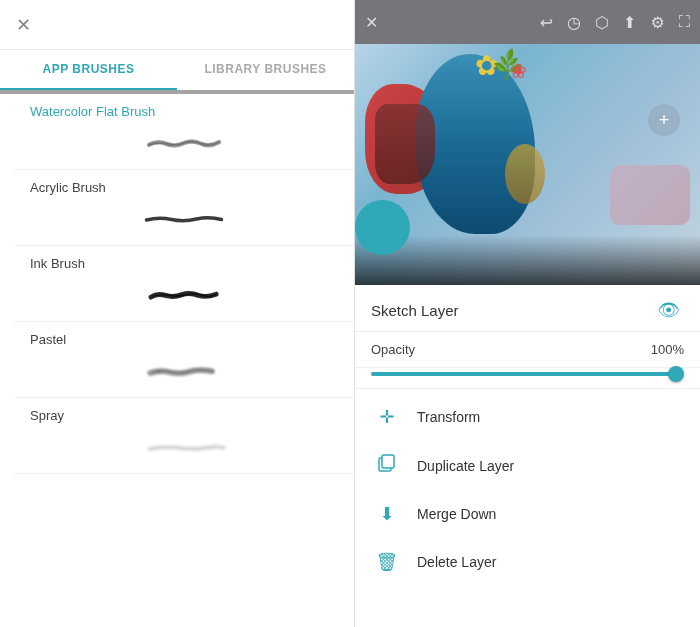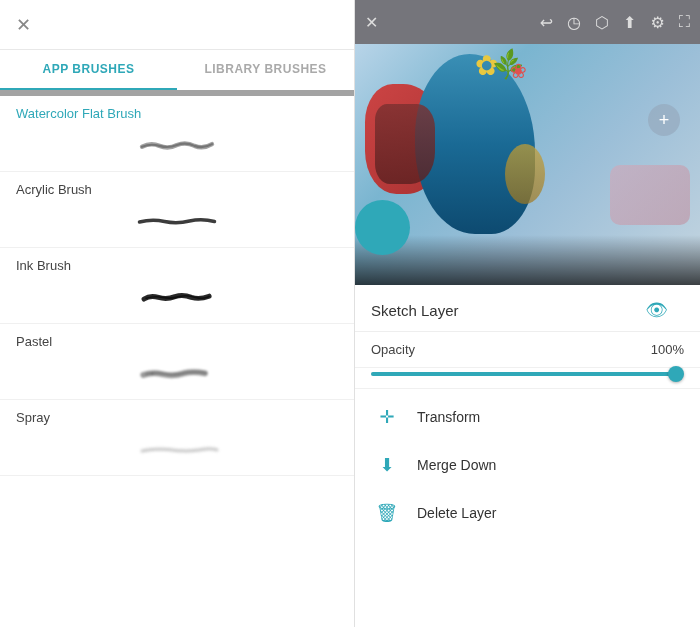"APP BRUSHES" .tab-bar { border-bottom: 6px solid #a3a3a3 -> 4px solid #a3a3a3 }
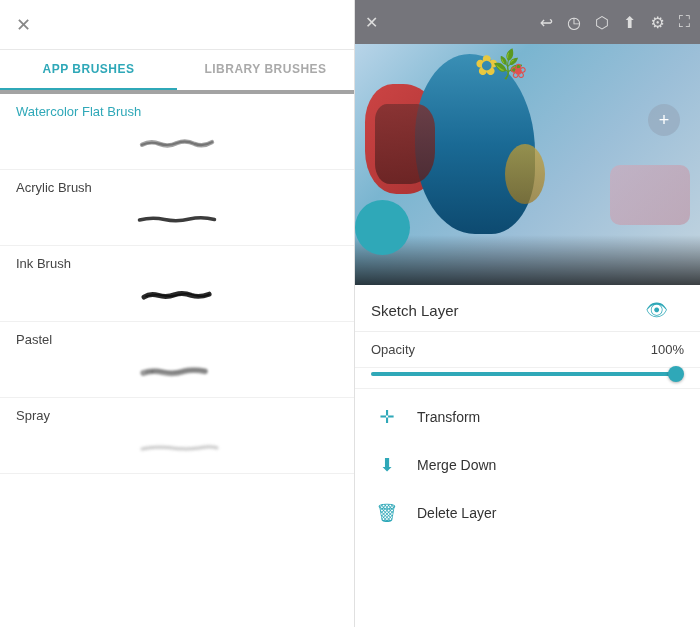"Watercolor Flat Brush" .brush-list { margin-left: none -> 14px }
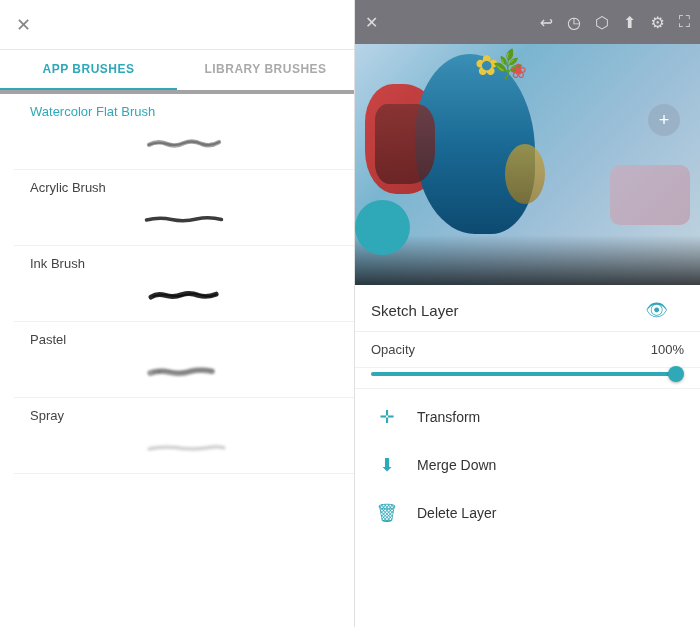"Sketch Layer" .layer-header { padding: 14px 32px 10px 16px -> 14px 20px 10px 16px }
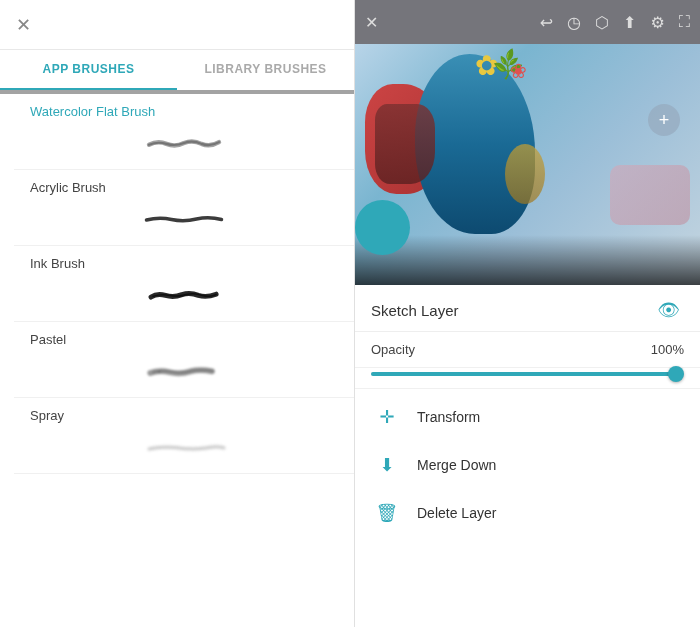"Duplicate Layer" div.action-item { html: none -> <div> <span> <svg> <rect></rect> <rect></rect> </svg> </span> <span>Duplicate Layer</span> </div> }
